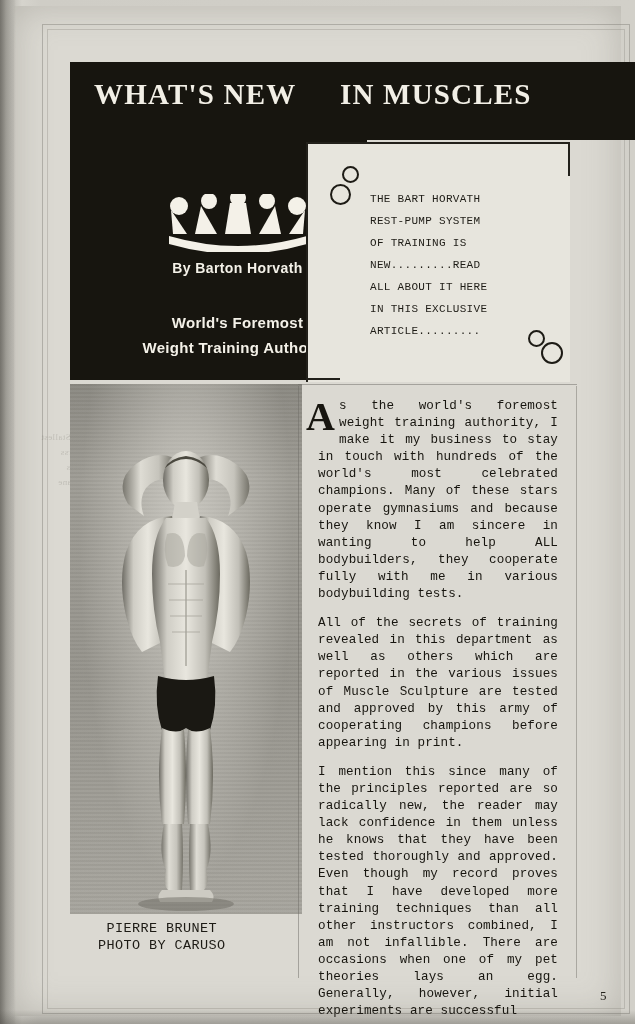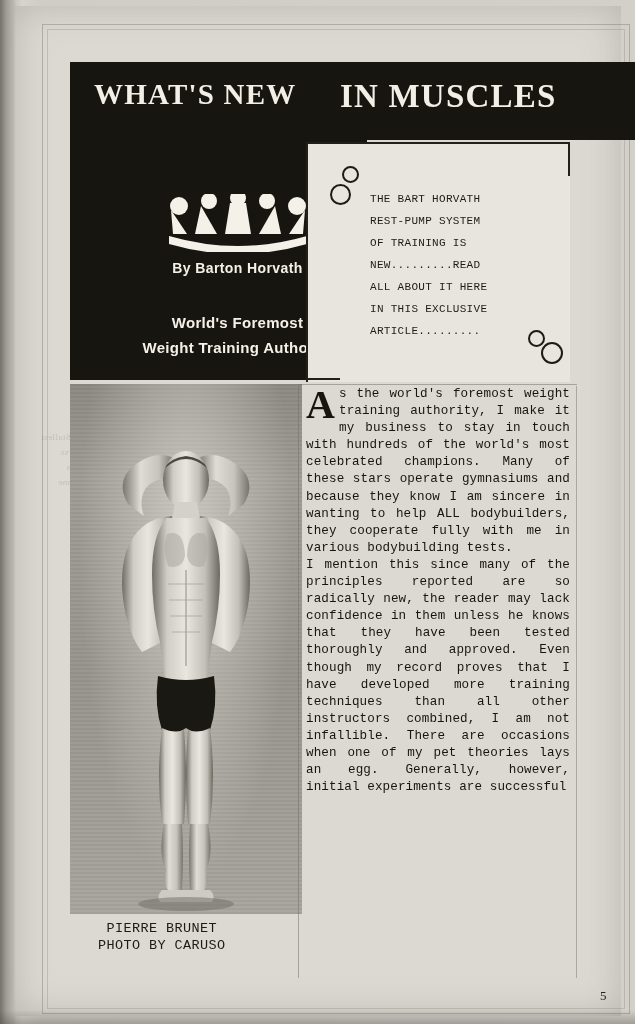"IN MUSCLES" .masthead .mh-right { font-size: 33px -> 29px }
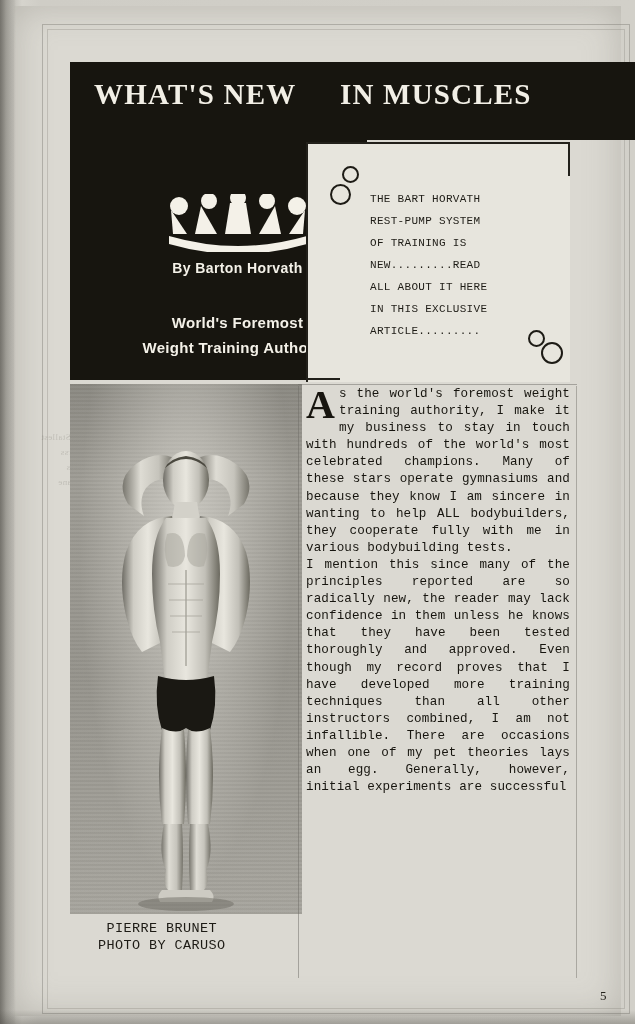"s the world's foremost weight" .article p { margin: 0 -> 12px }
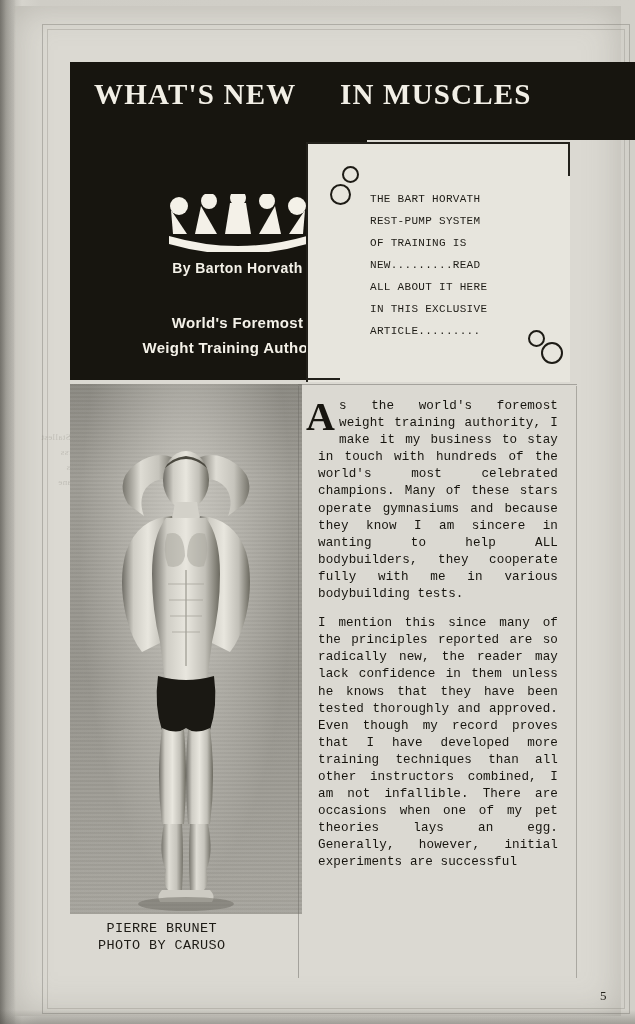"All of the secrets of" p { html: none -> <p>All of the secrets of training revealed in this department as well as others which are reported in the various issues of Muscle Sculpture are tested and approved by this army of cooperating champions before appearing in print.</p> }
